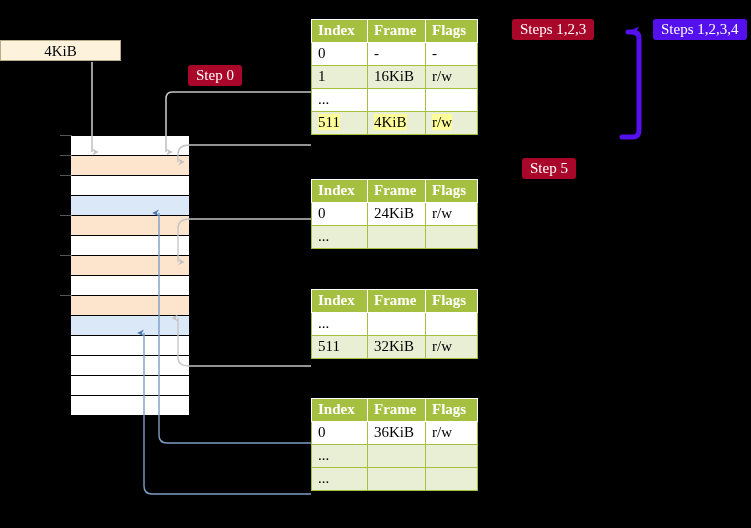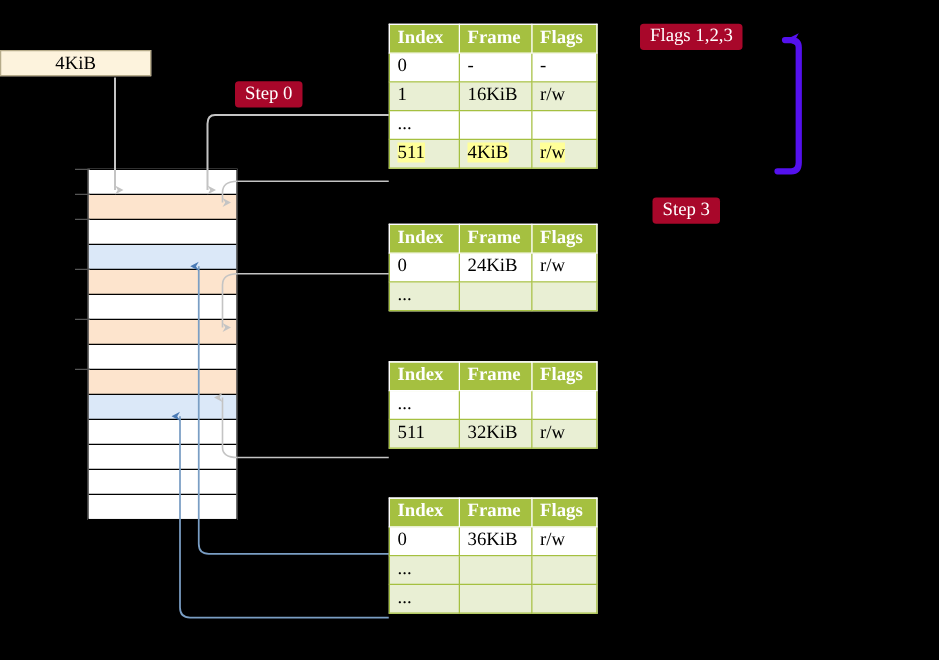"Flags 1,2,3" span { text: Flags -> Steps }
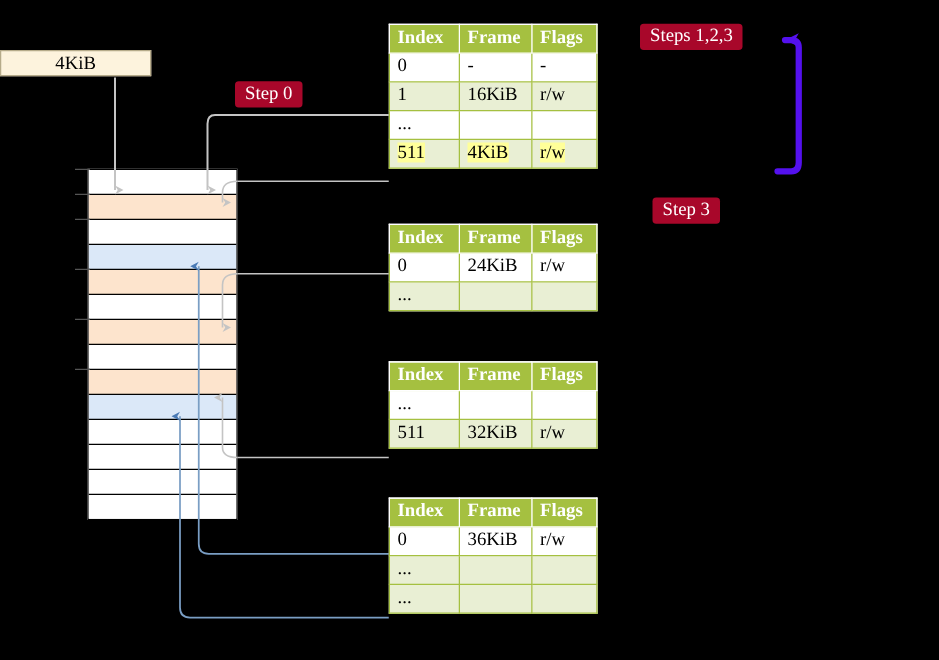"Steps 1,2,3,4" div.badge { html: none -> <div> <span>Steps 1,2,3,4</span> </div> }
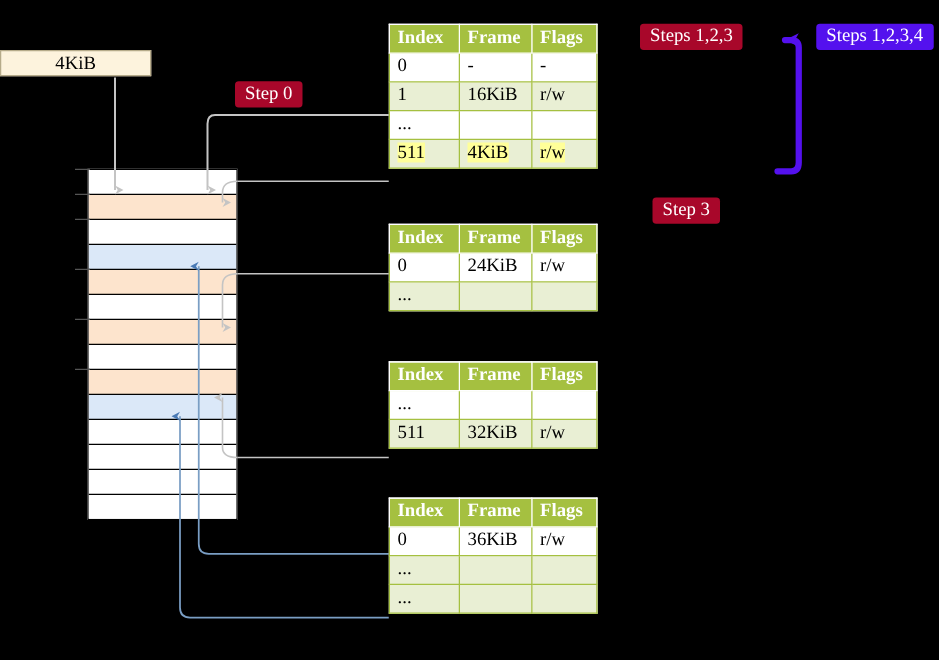"Step 3" span { text: 3 -> 5 }
